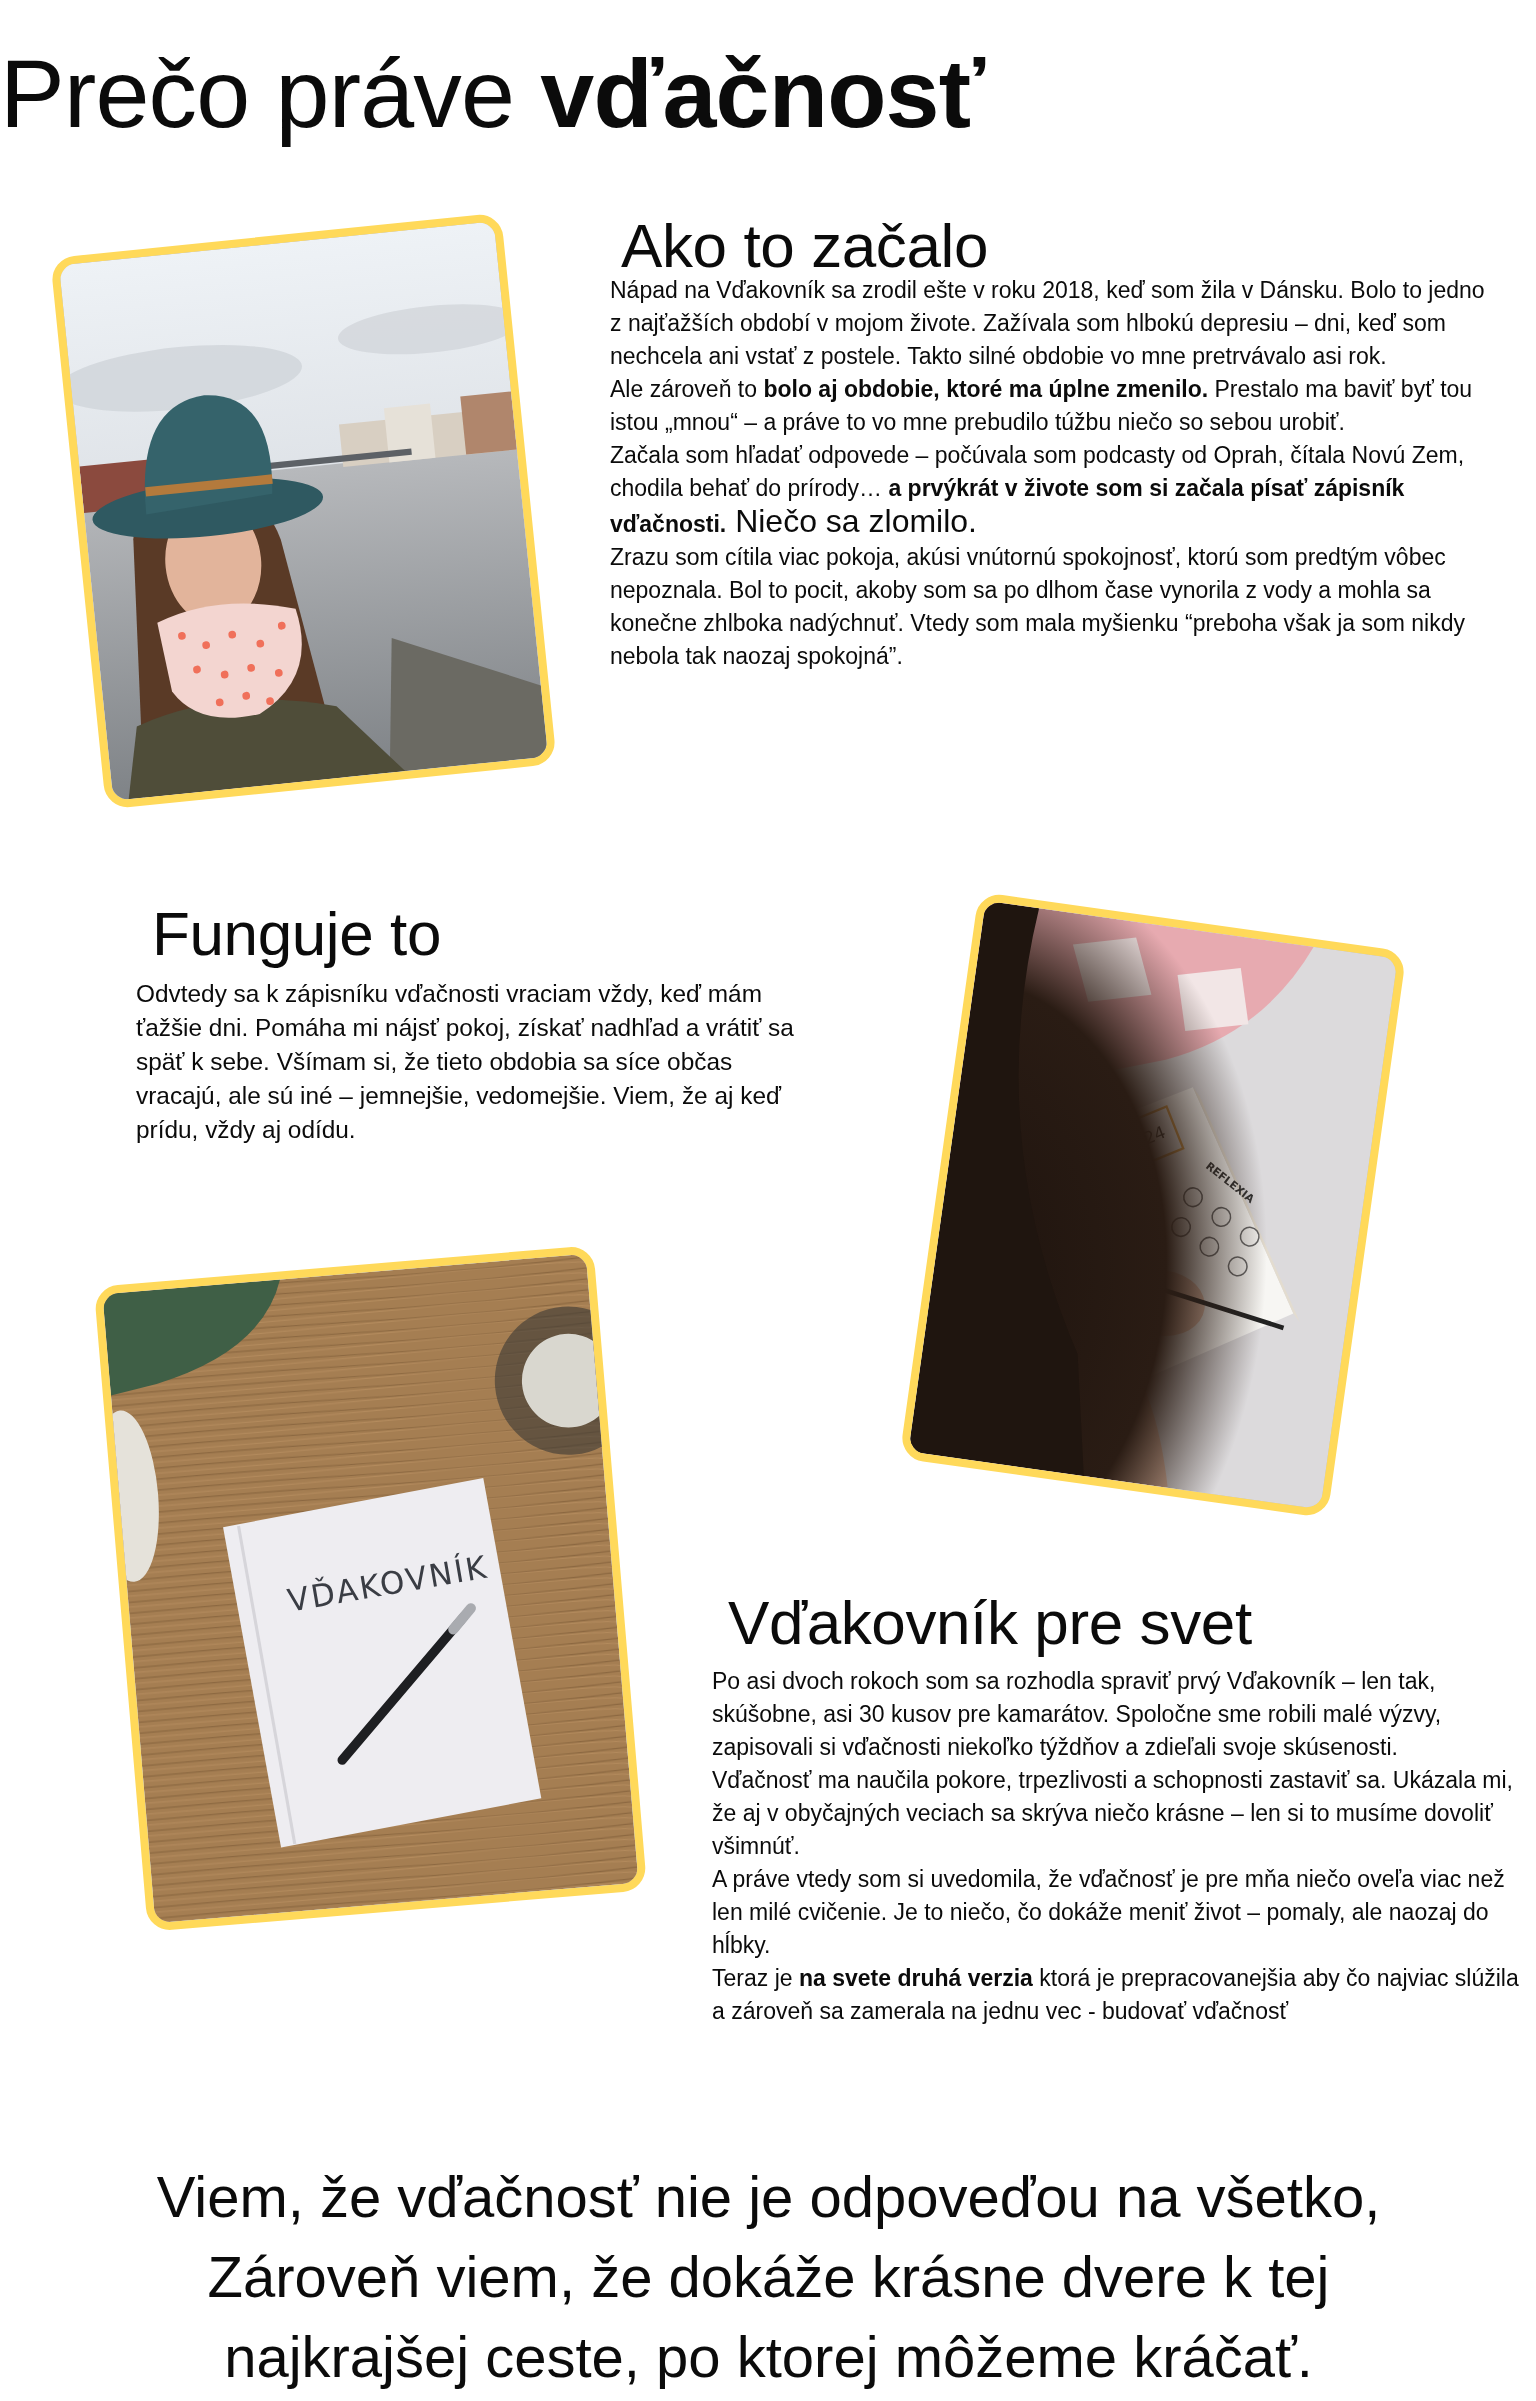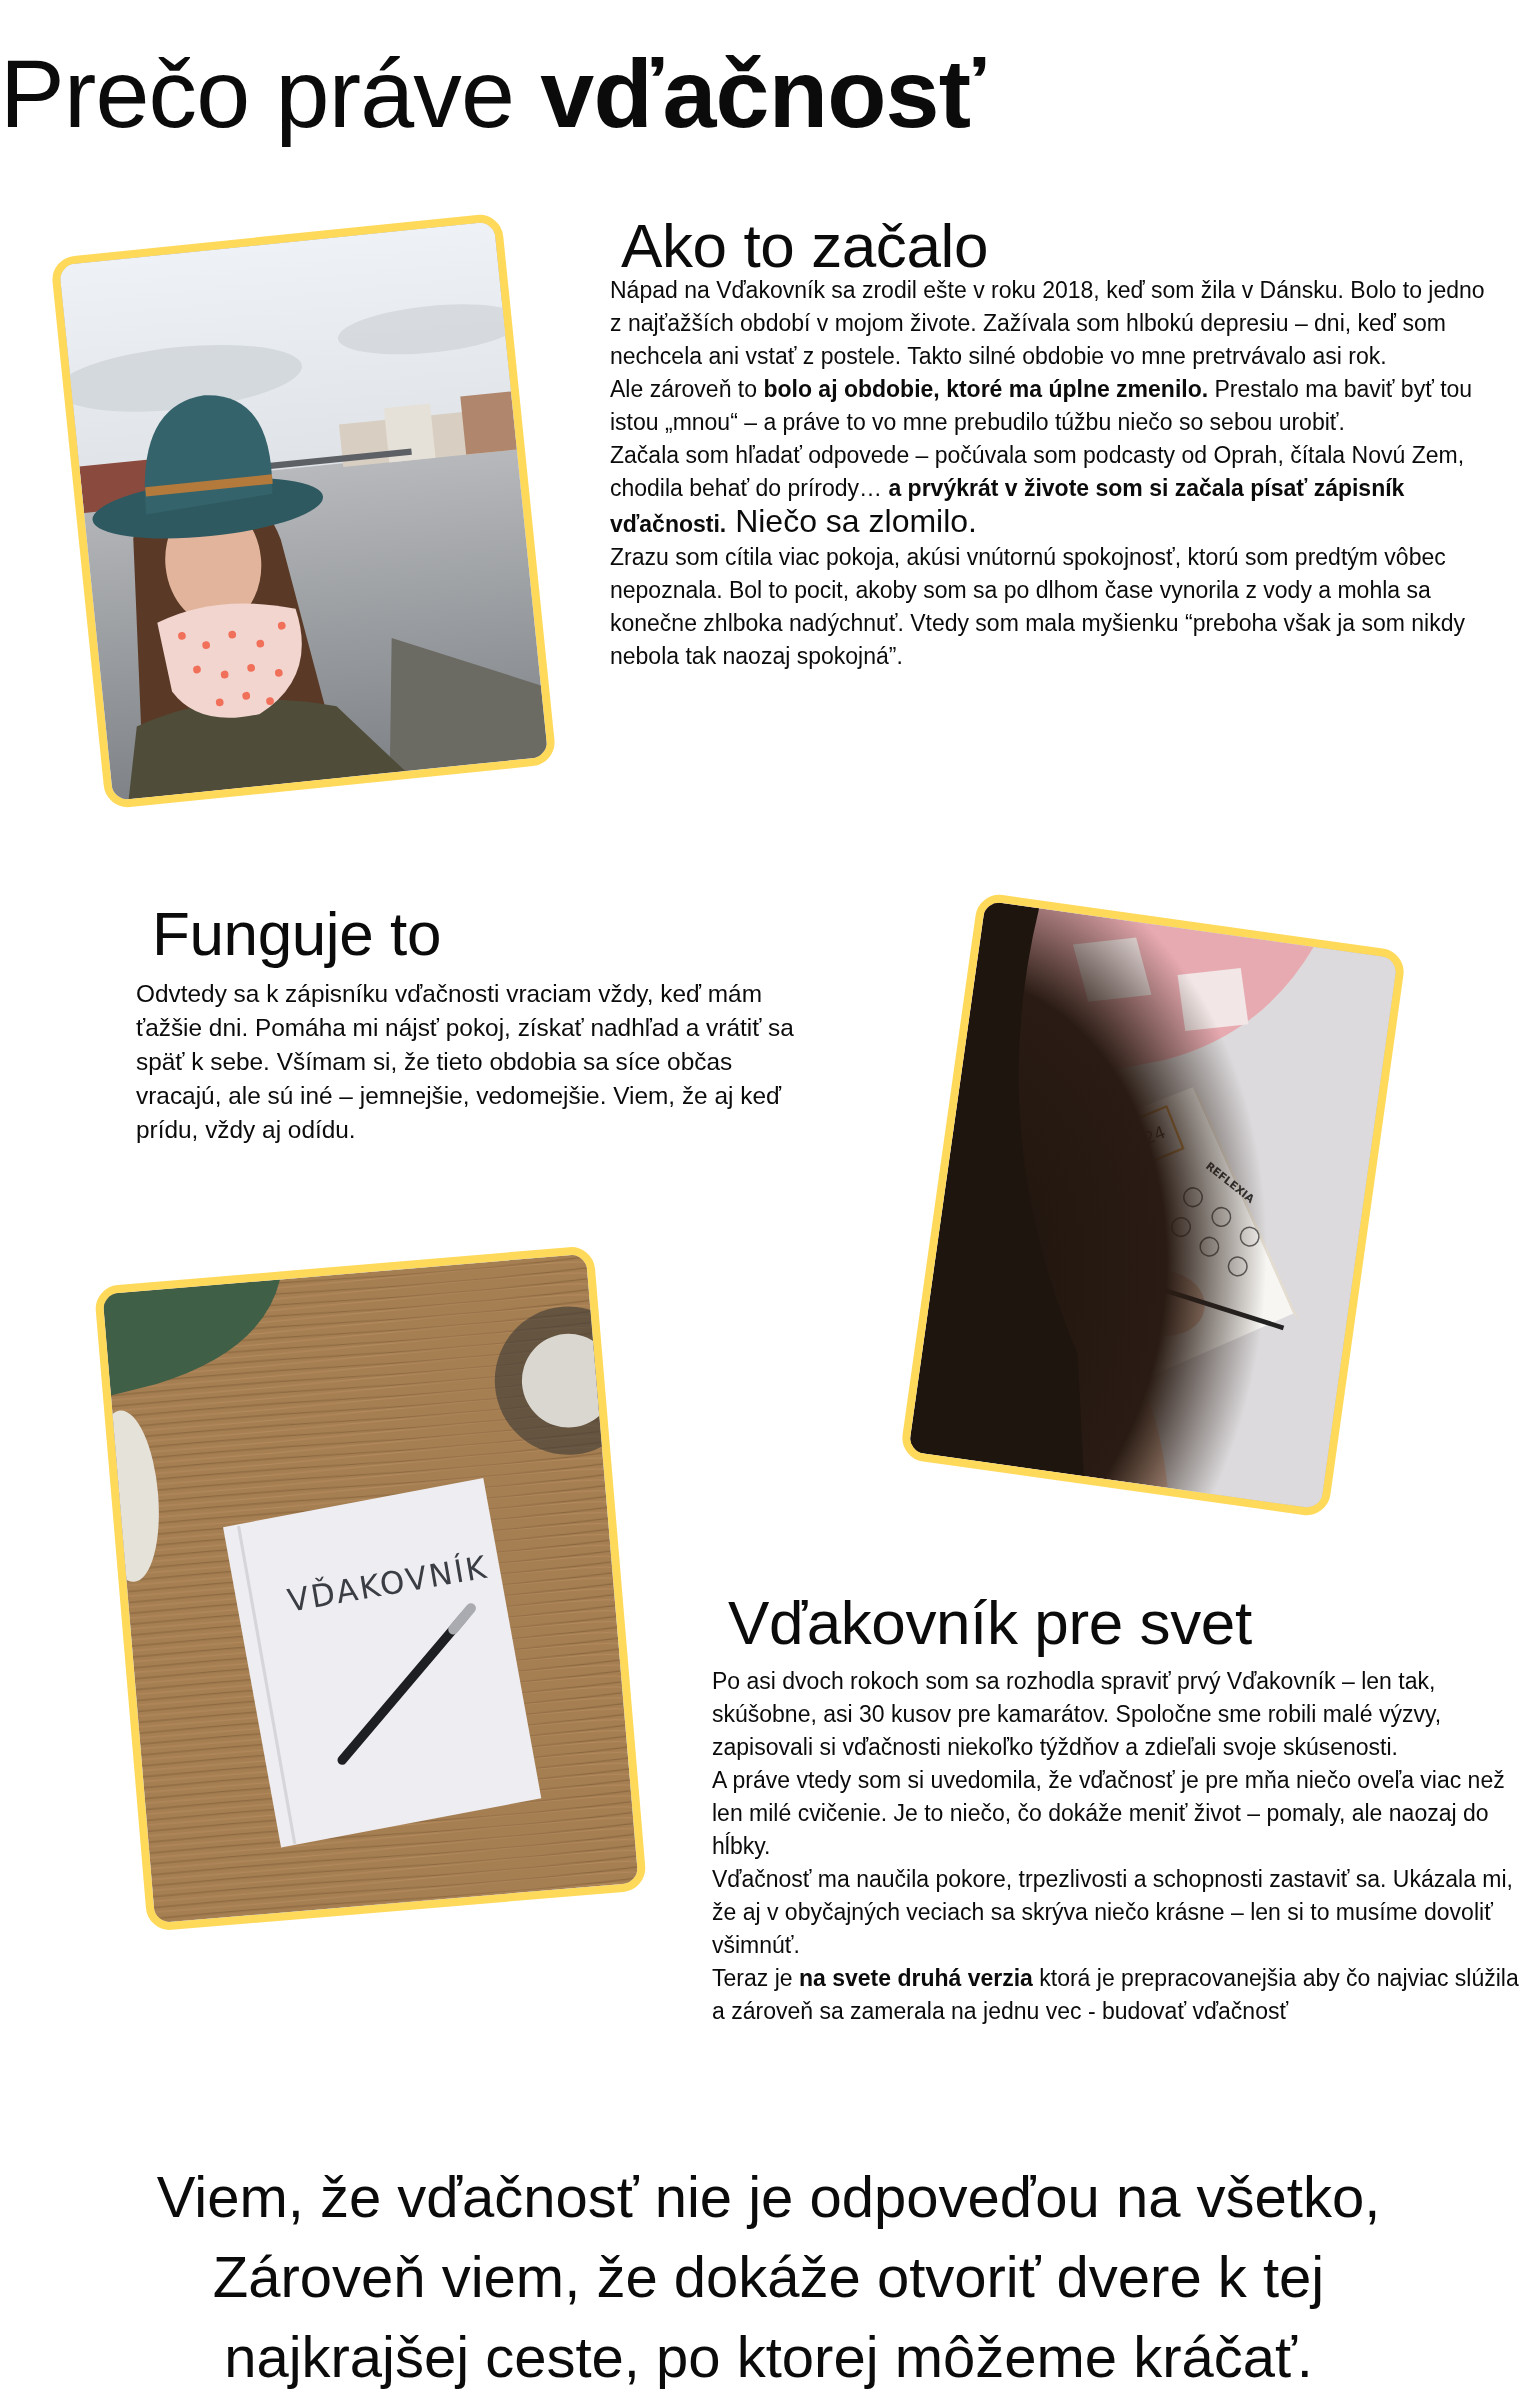"A práve vtedy som si" p { order: before "Vďačnosť ma naučila pokore, trpezlivosti" -> after "Vďačnosť ma naučila pokore, trpezlivosti" }
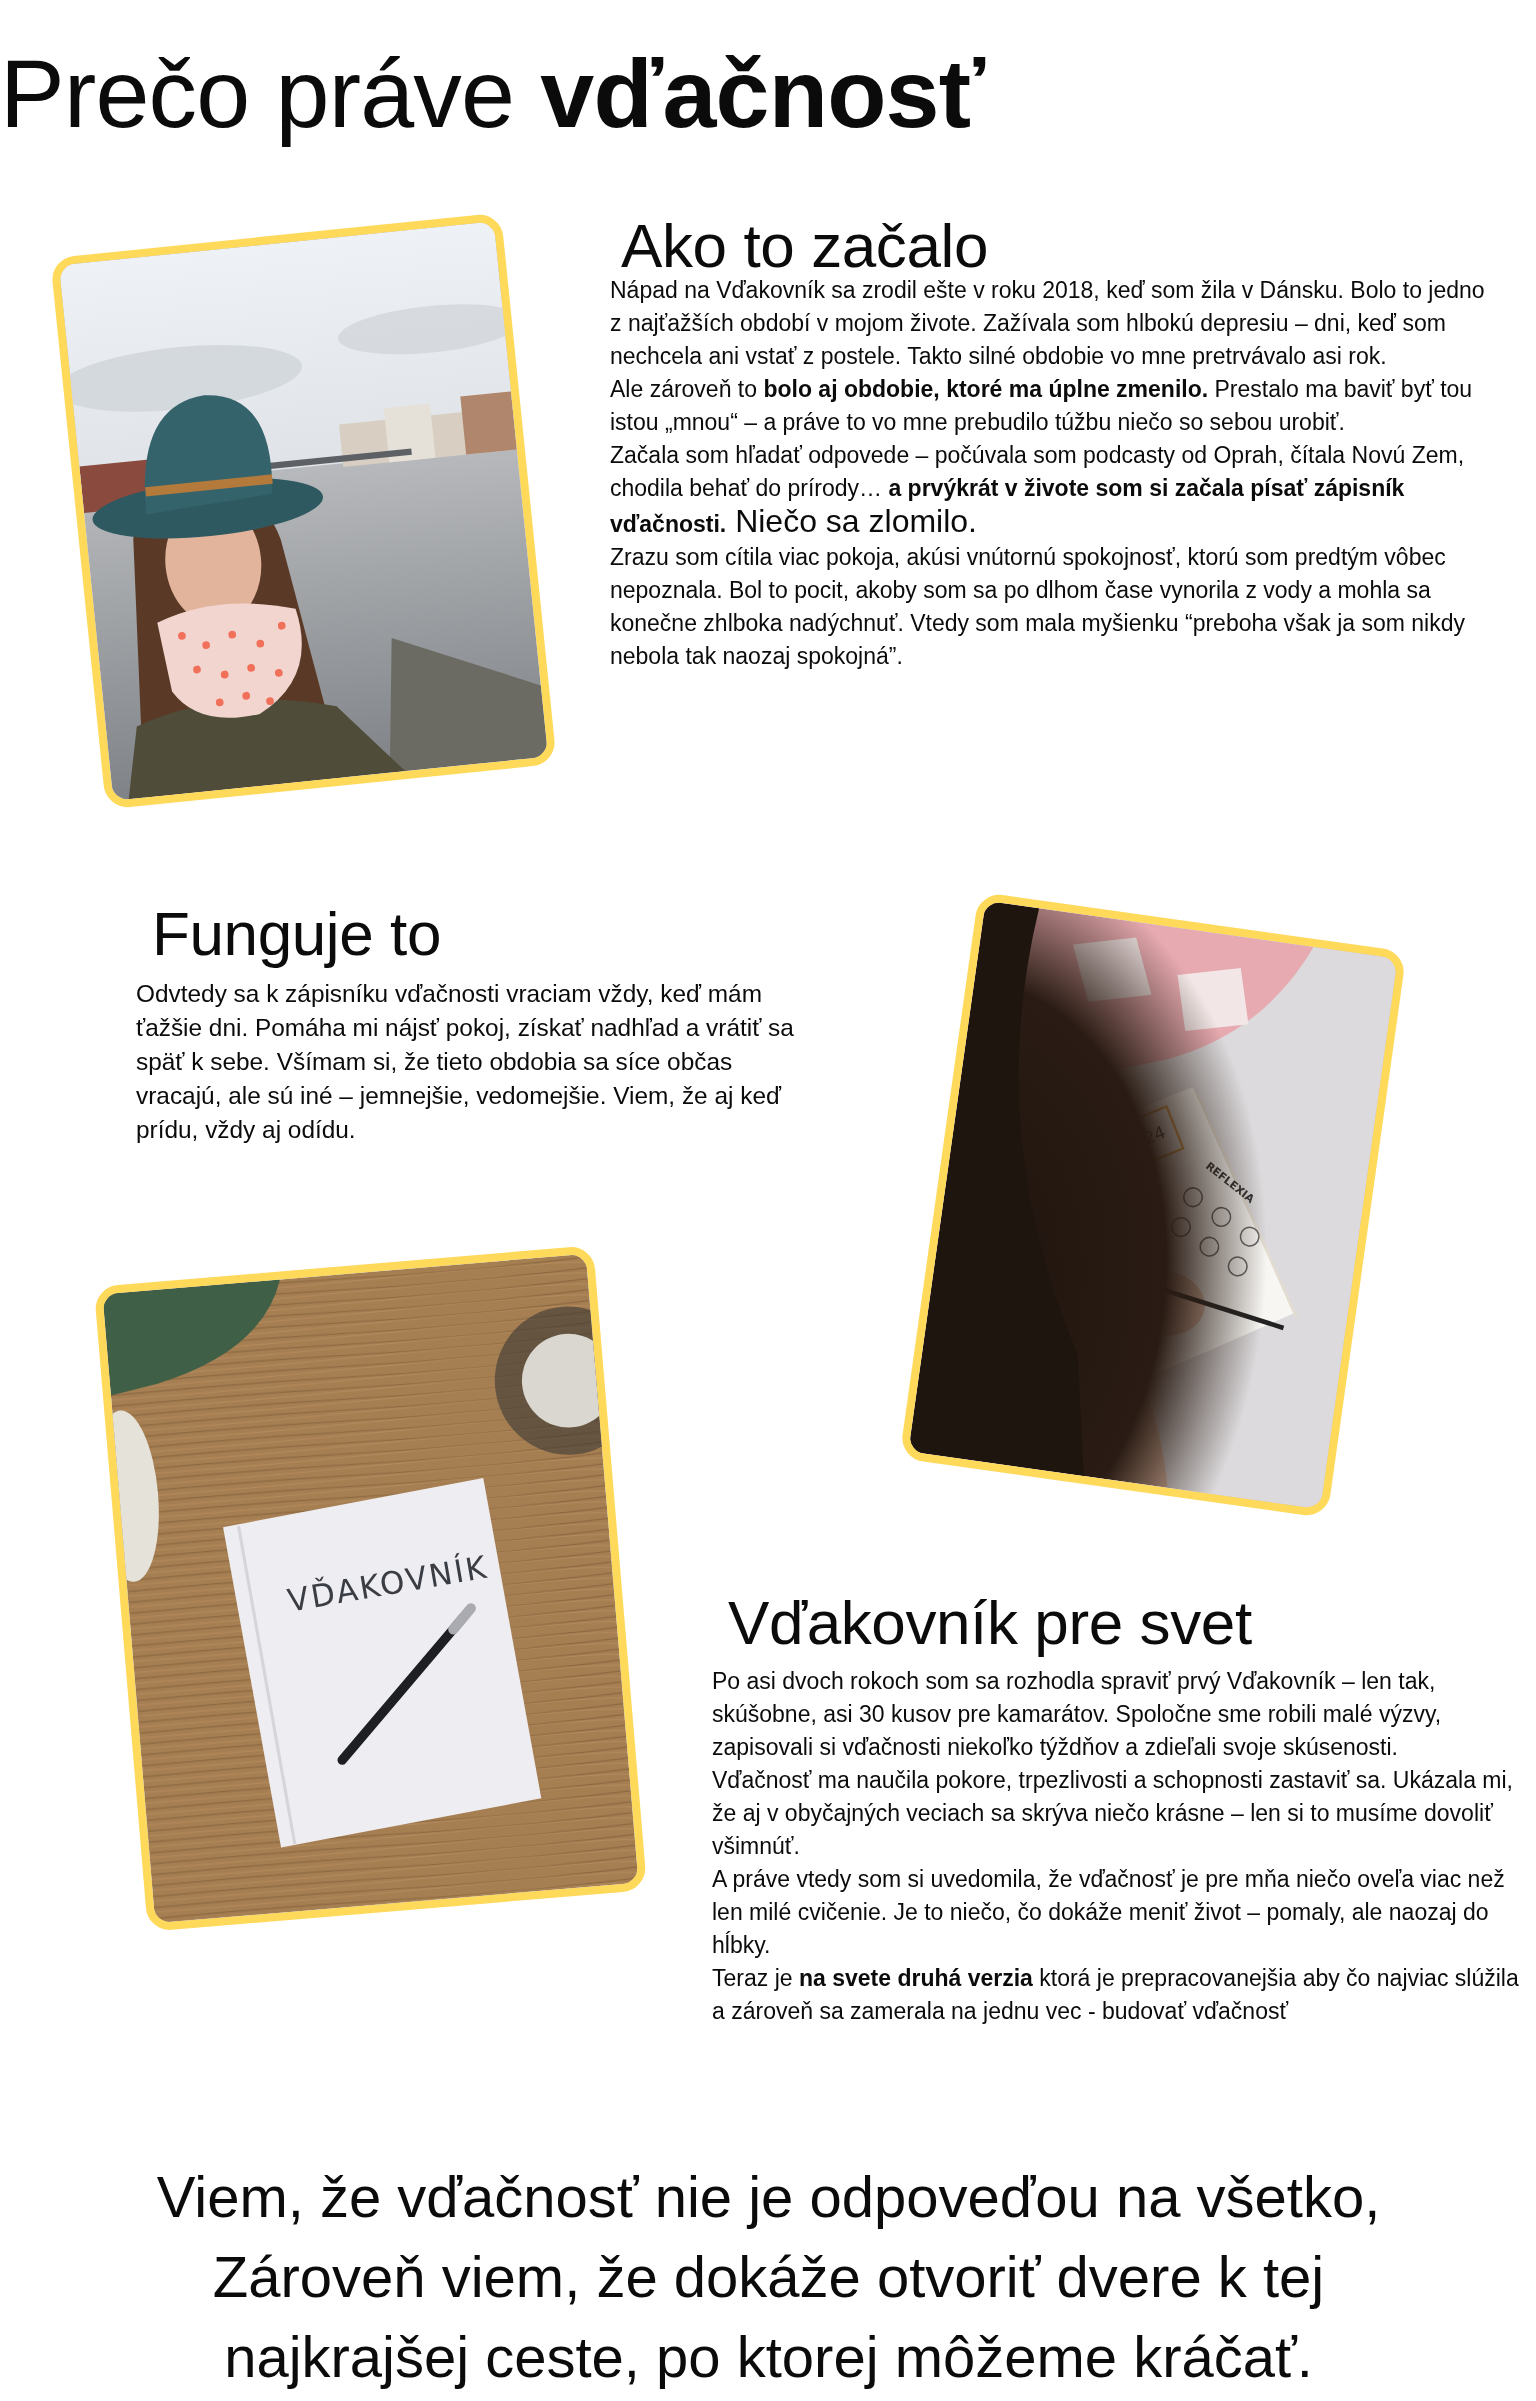"Zároveň viem, že dokáže otvoriť" div { text: otvoriť -> krásne }
